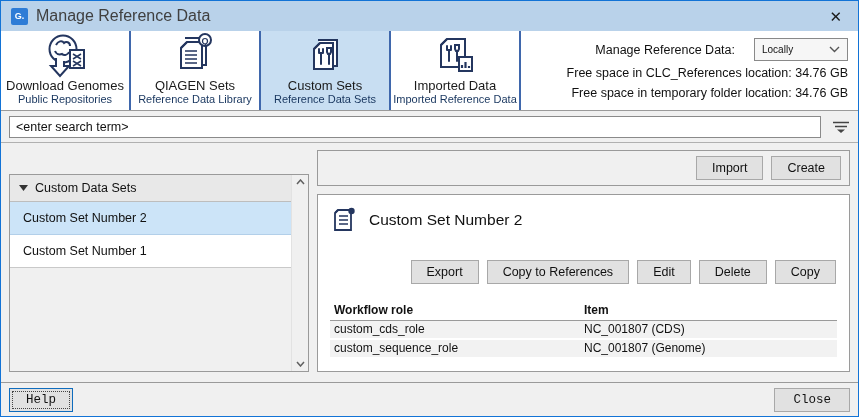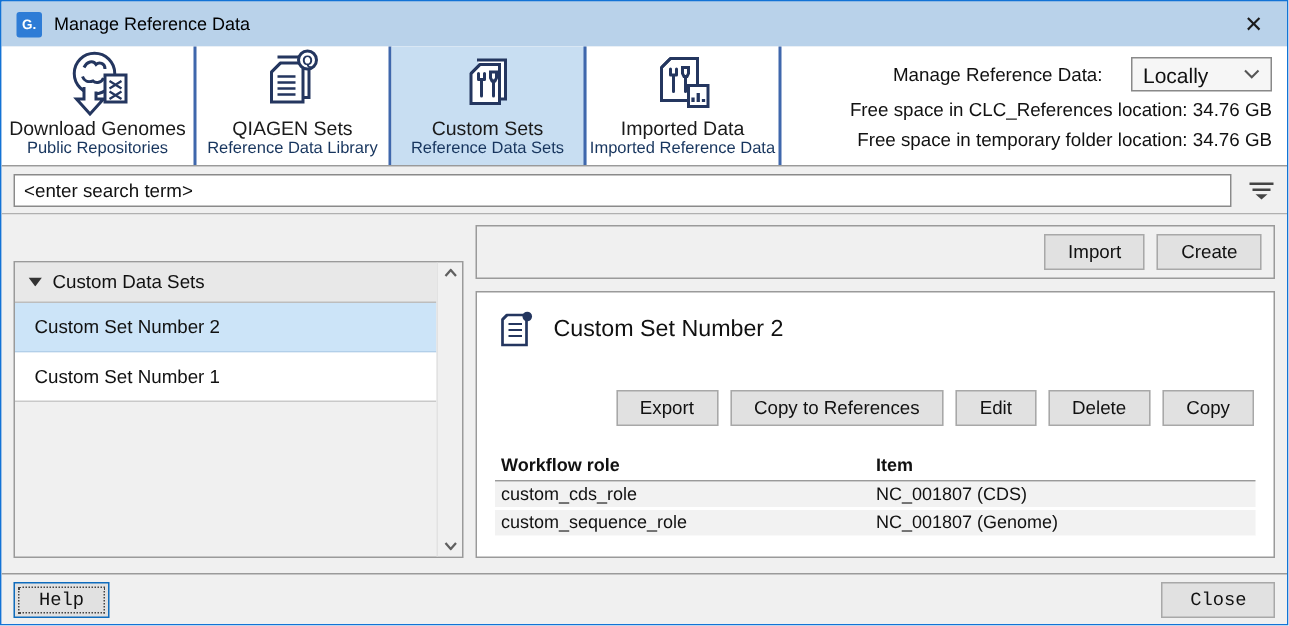"Manage Reference Data" .win-title { color: #000000 -> #404040; font-size: 12px -> 16px }
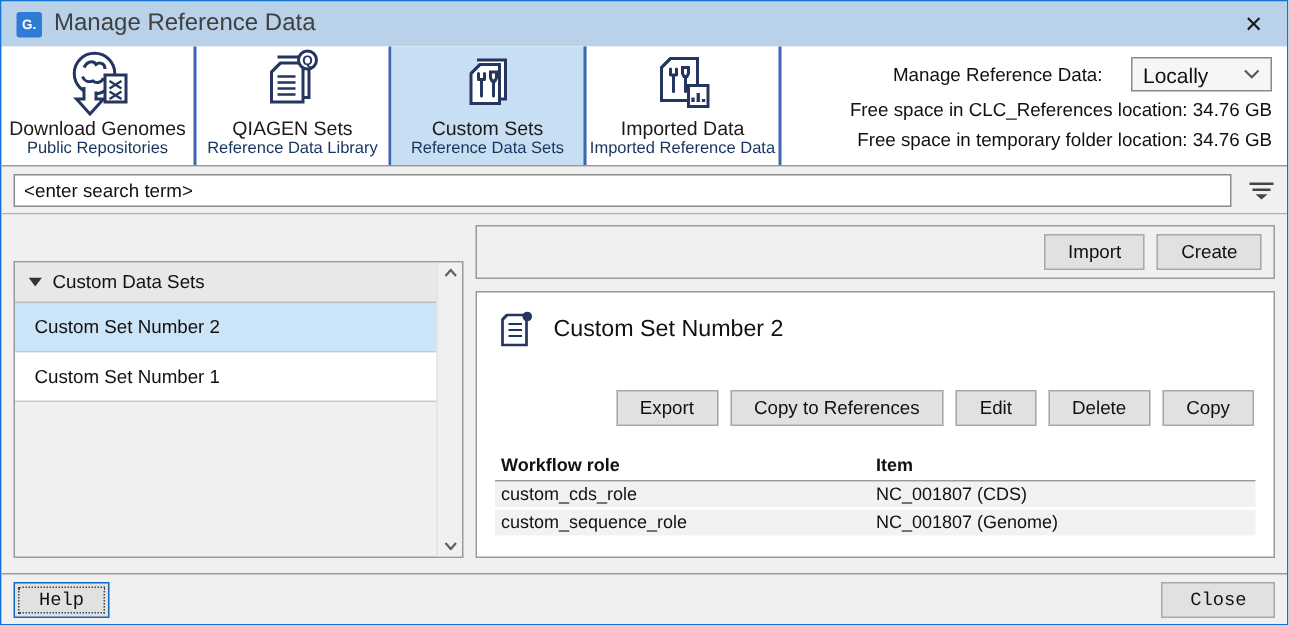"Locally" .select-box { font-size: 14px -> 10px }
